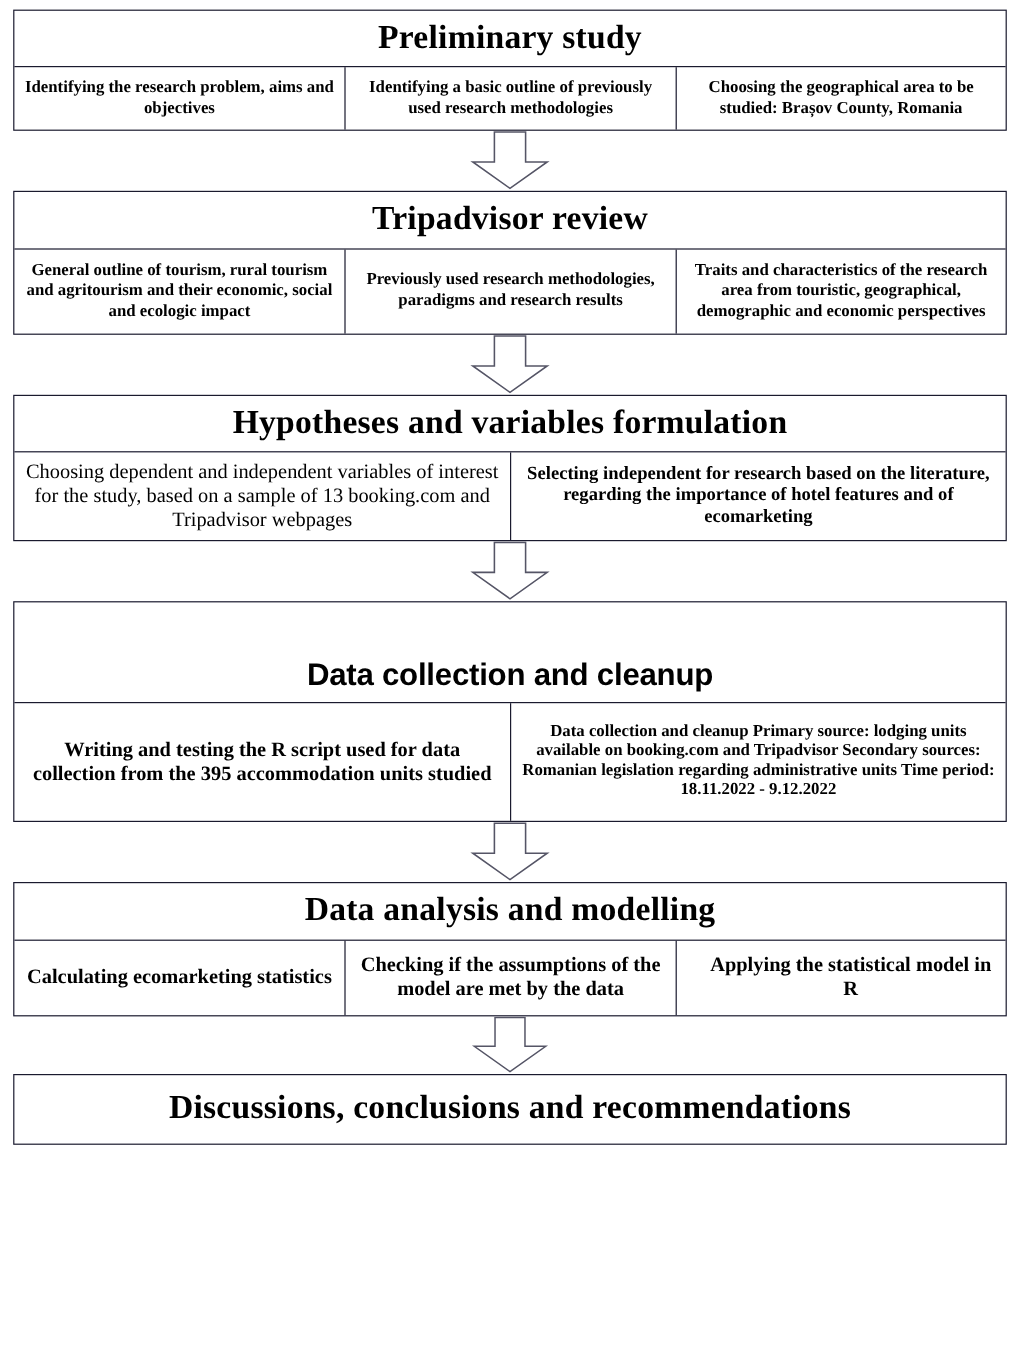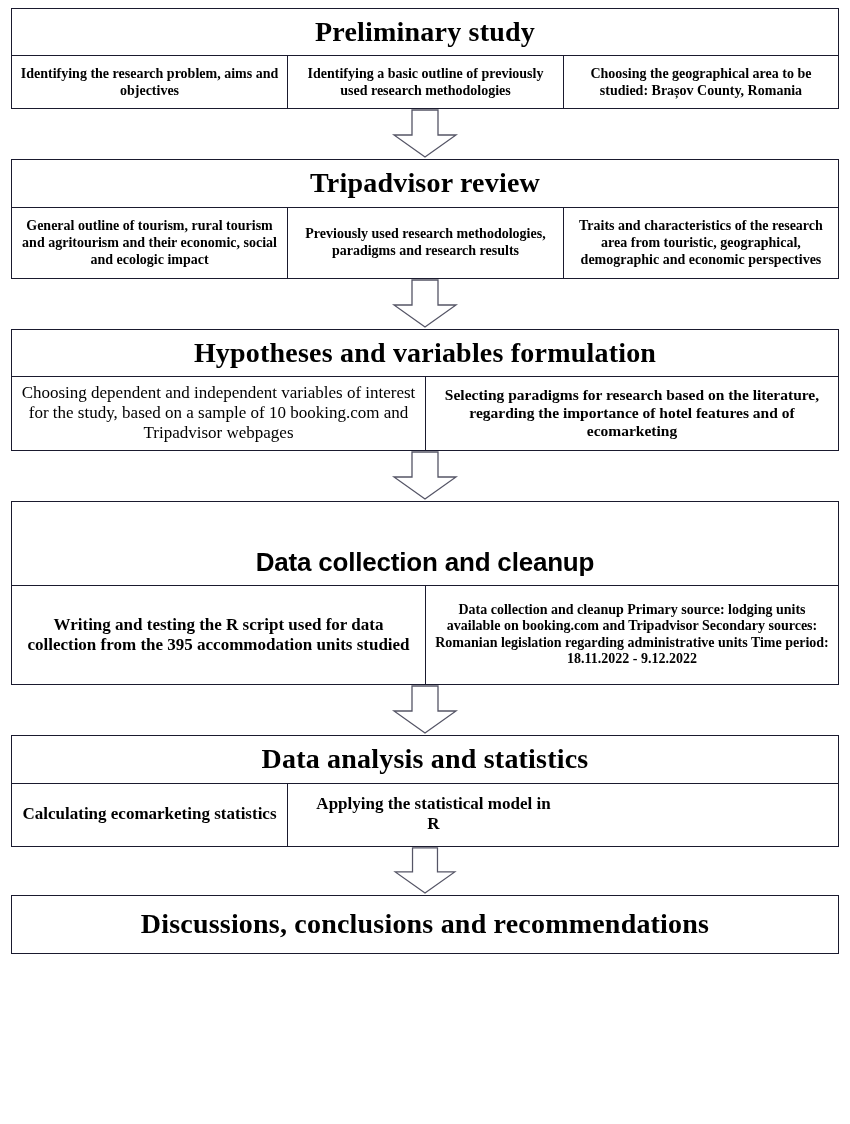"Choosing dependent and independent" span.inner { text: 10 -> 13 }
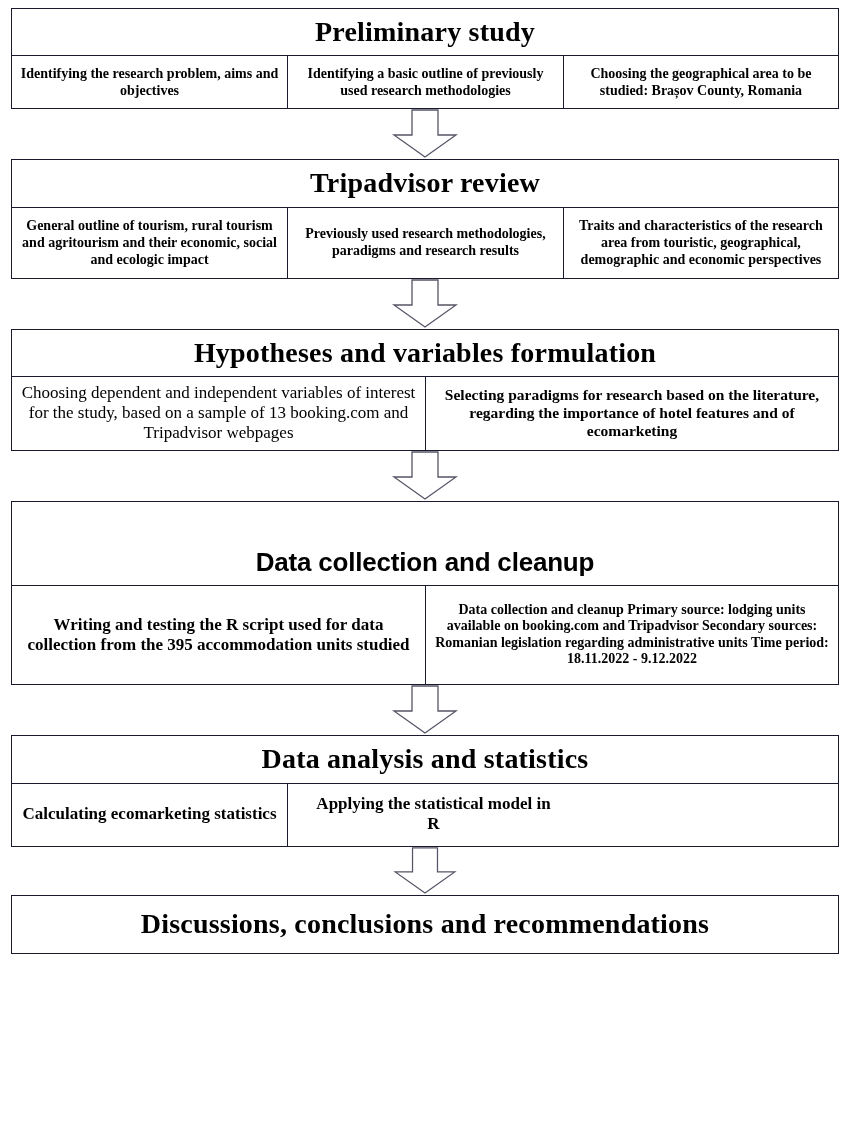"Selecting paradigms for research based" span.inner { text: paradigms -> independent }
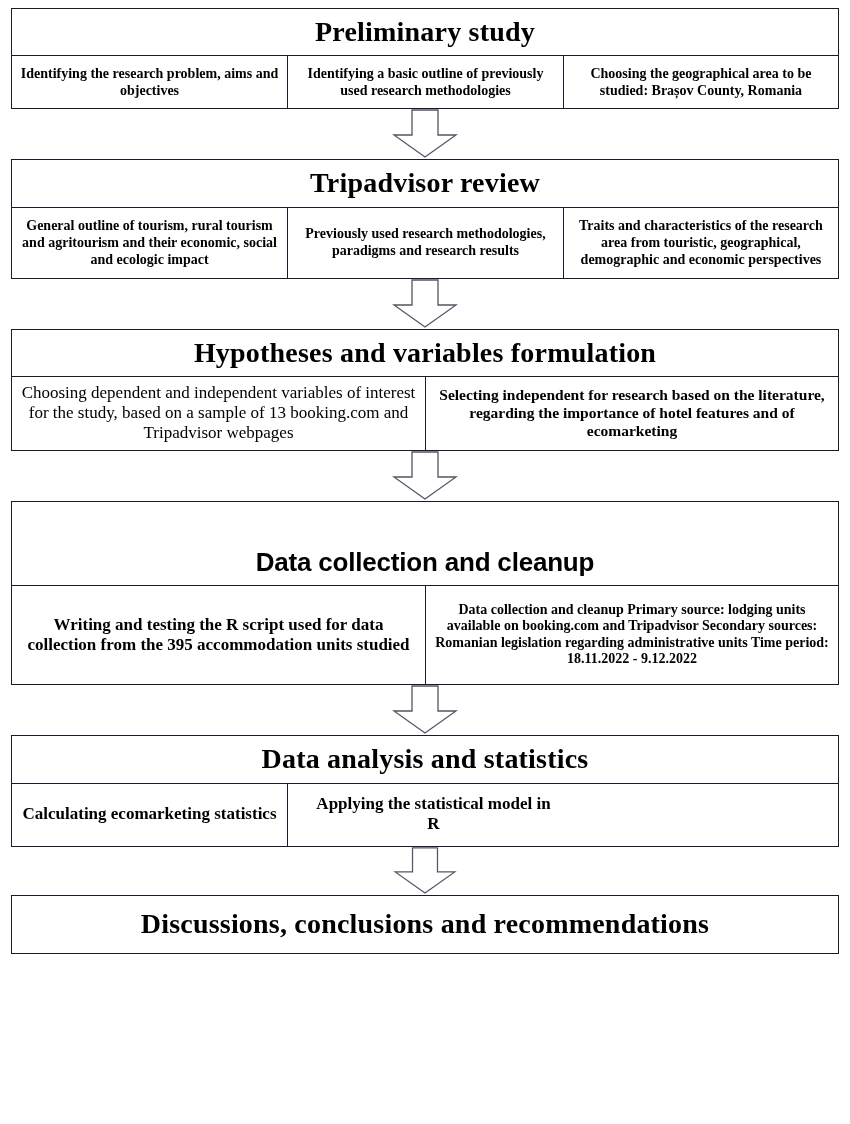"Data analysis and statistics" div.stage-title { text: statistics -> modelling }
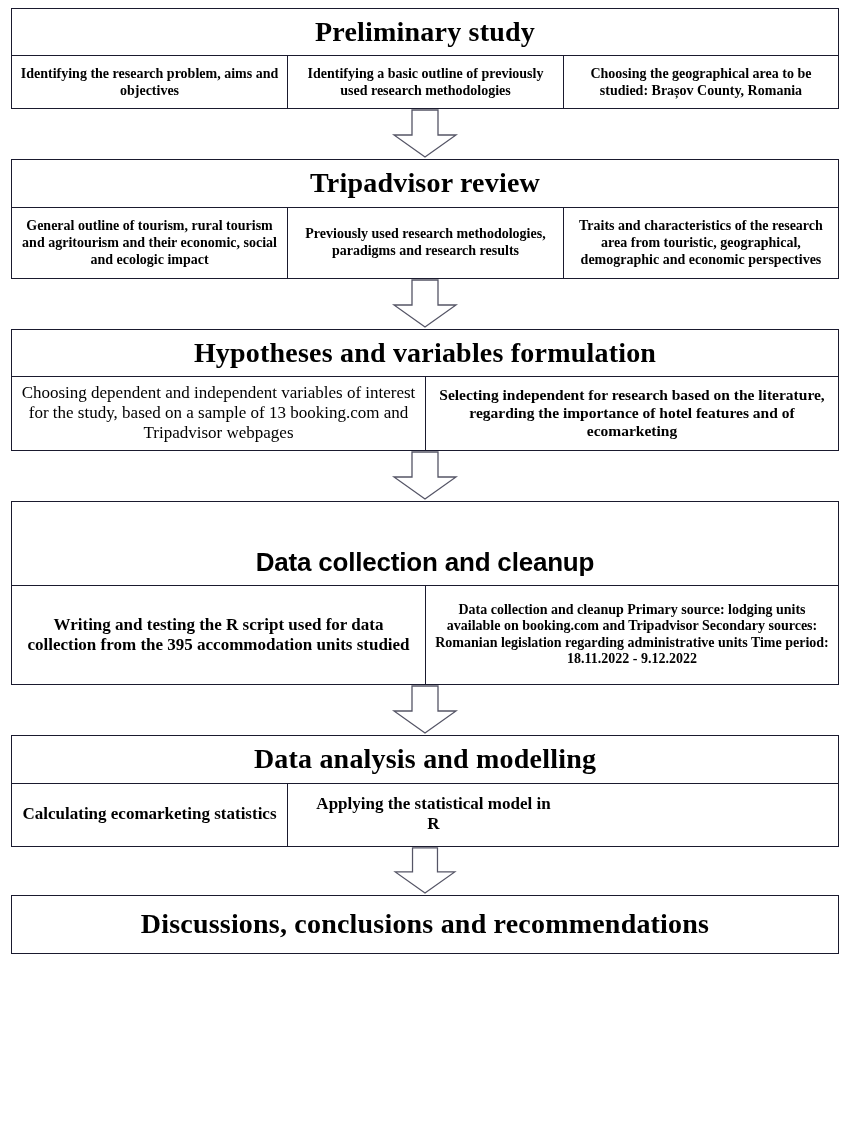"Checking if the assumptions of" div.col { html: none -> <div> <span>Checking if the assumptions of the model are met by the data</span> </div> }
